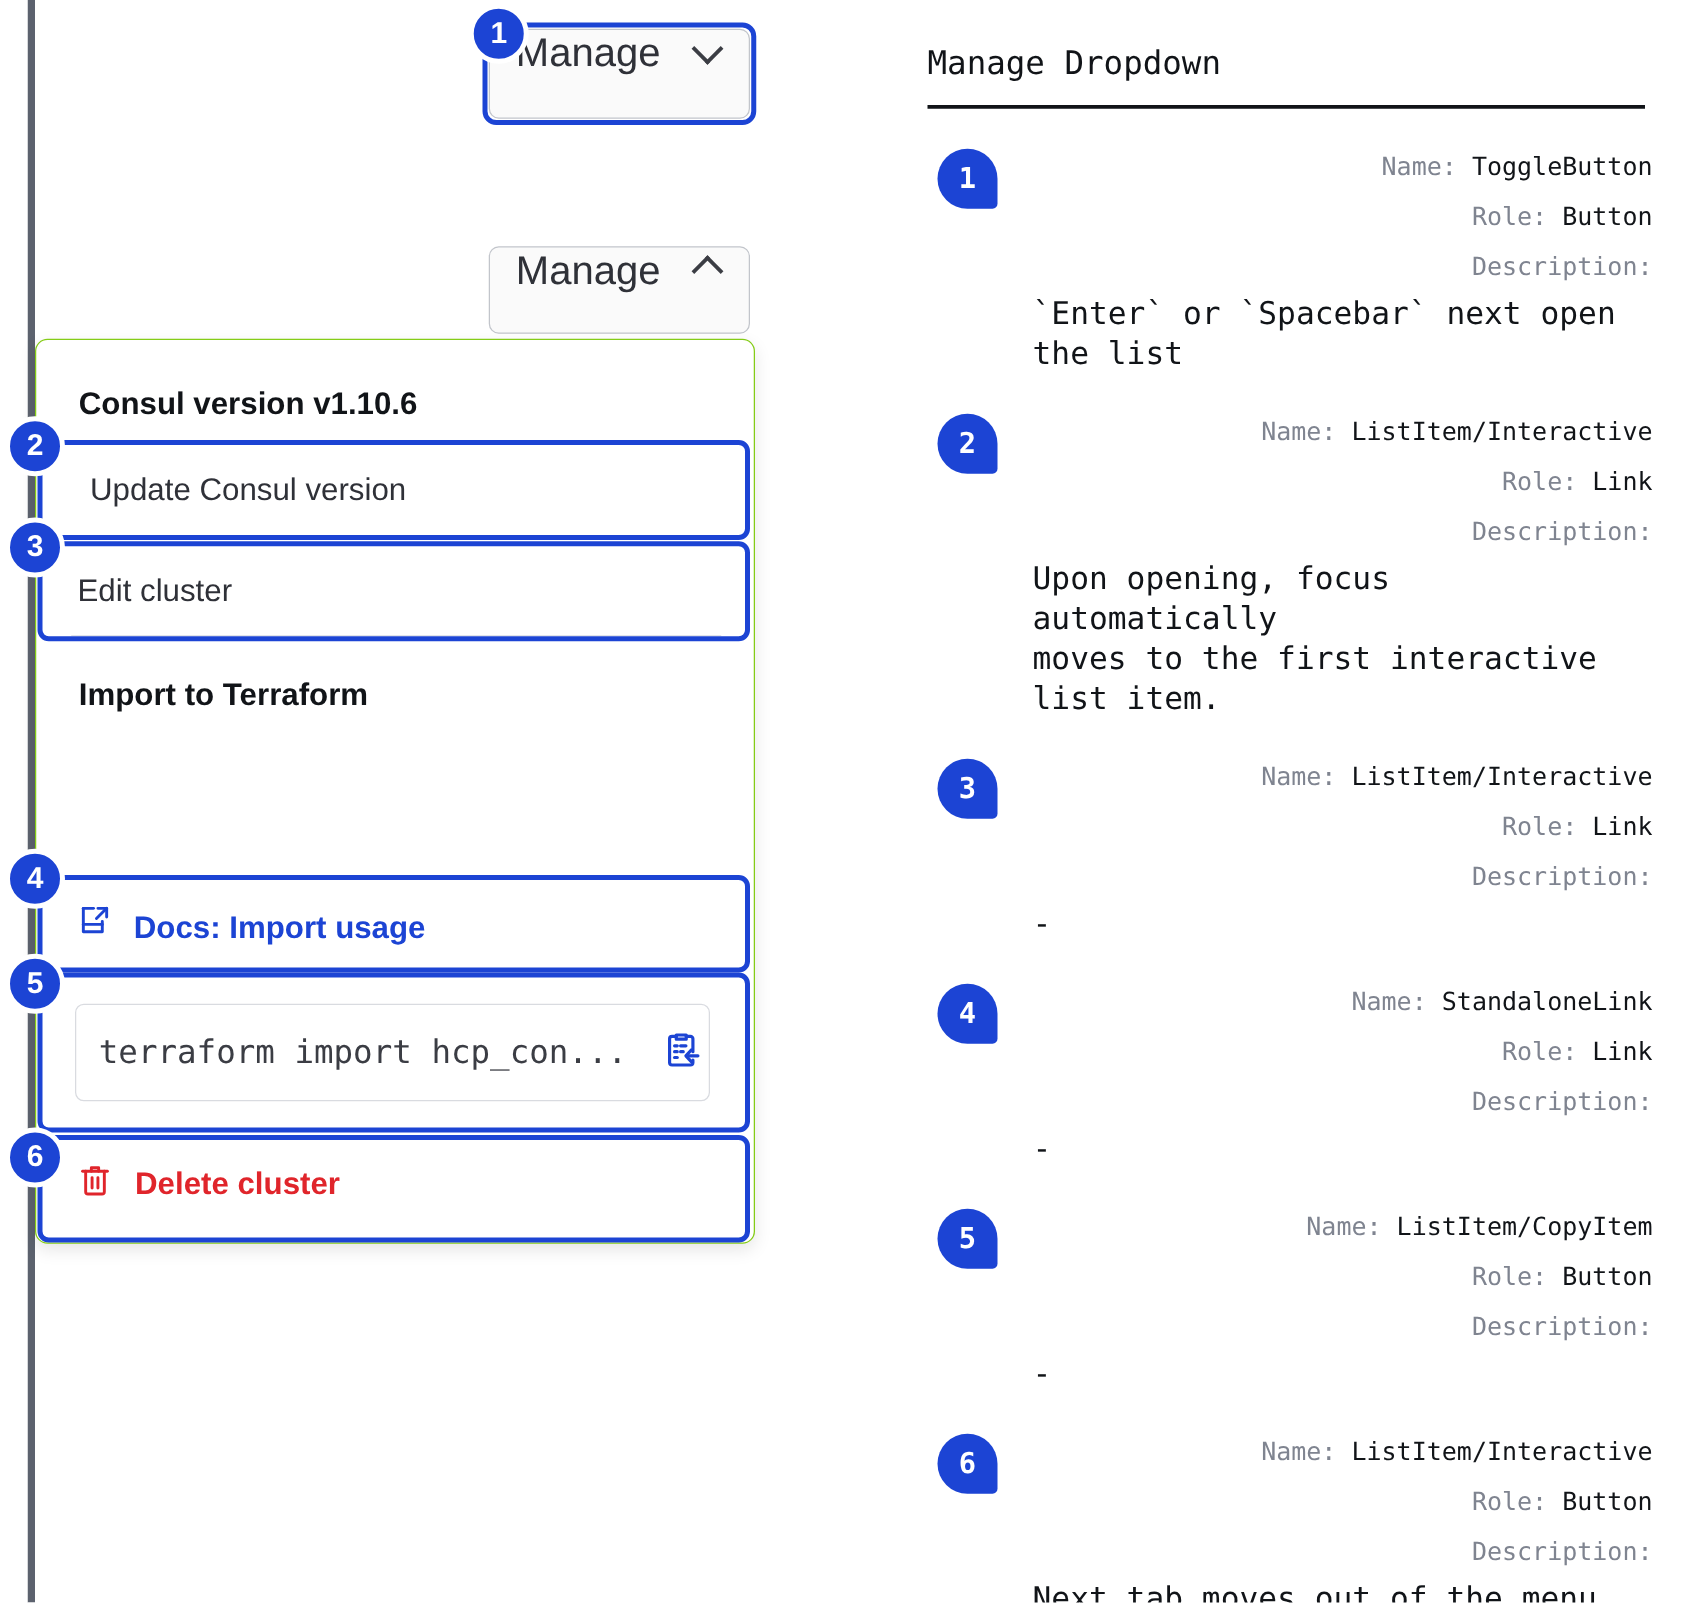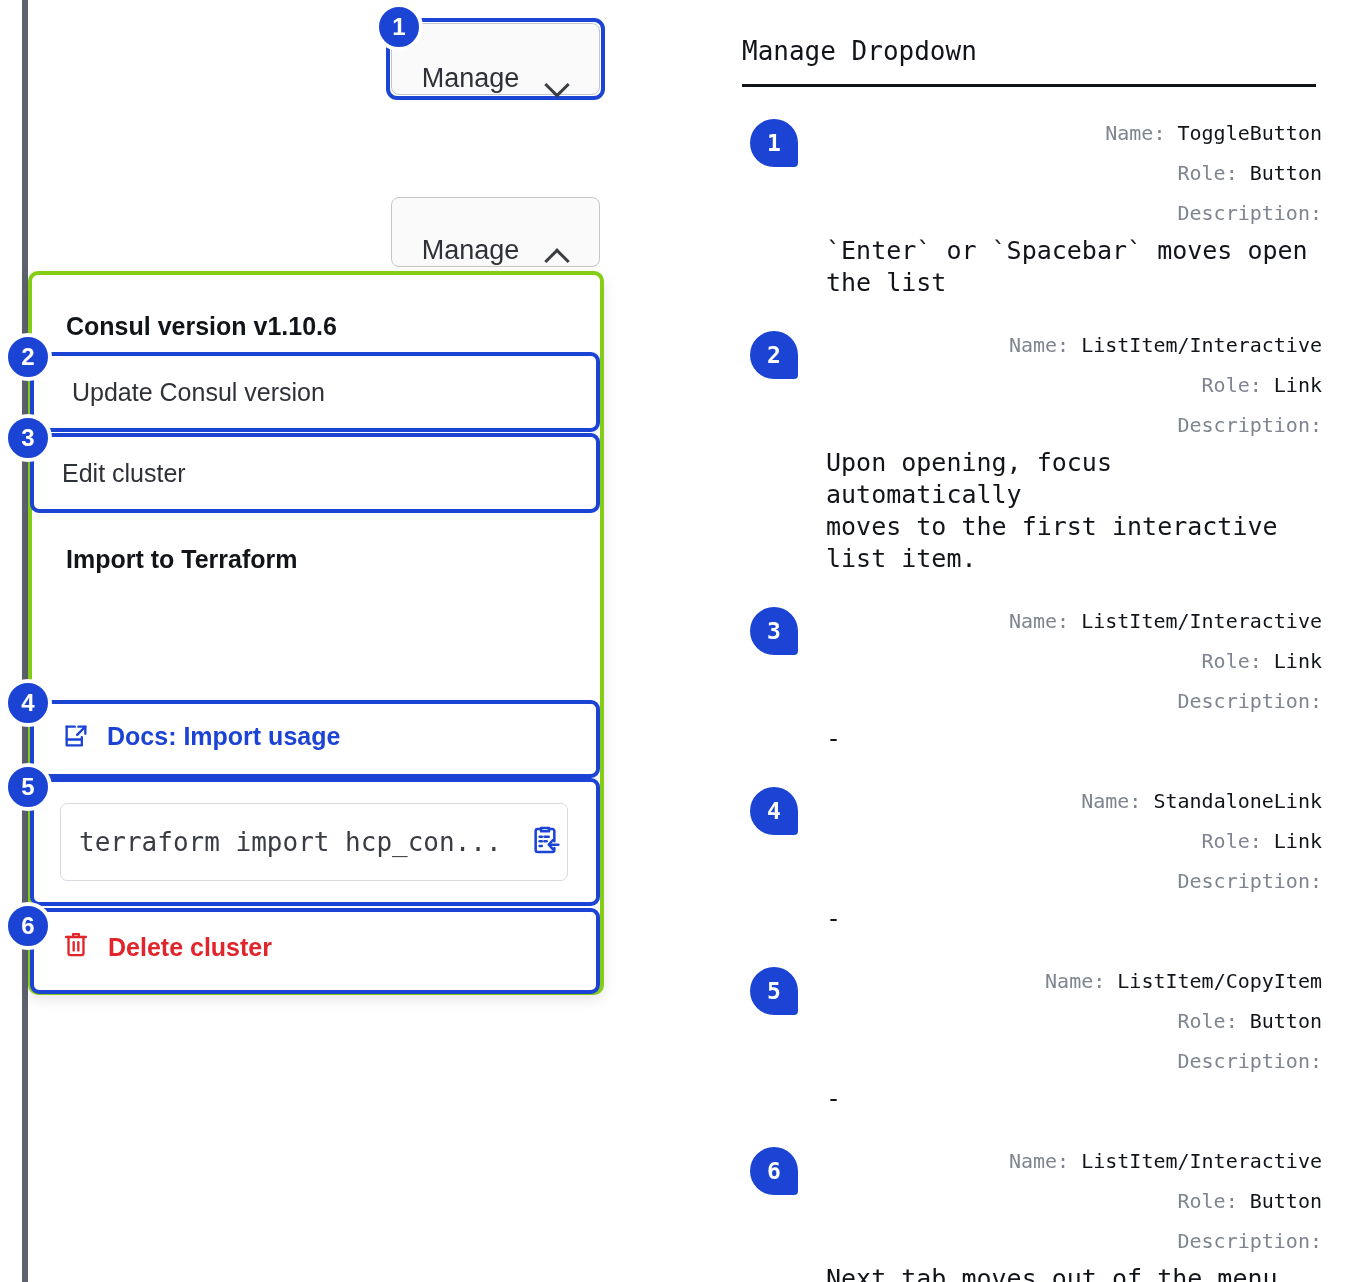"Manage" .manage-btn { align-items: flex-end -> flex-start; font-size: 27px -> 32px }
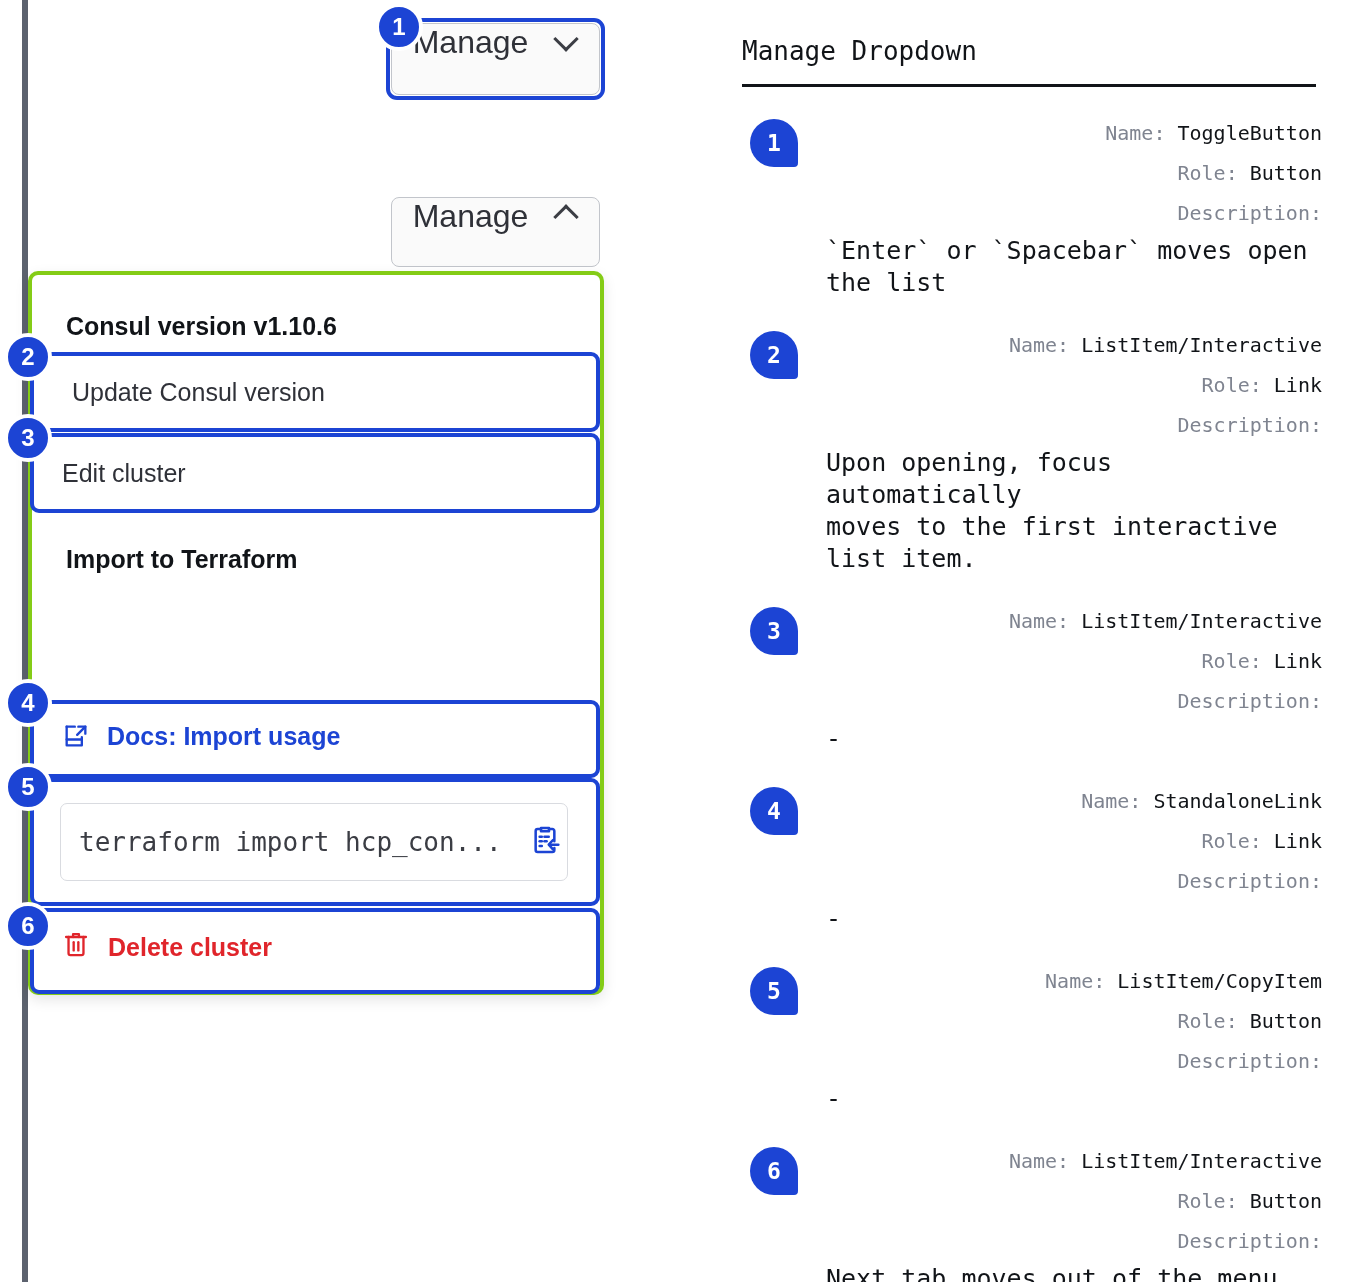"`Enter` or `Spacebar` moves open" div.desc-text { text: moves -> next }
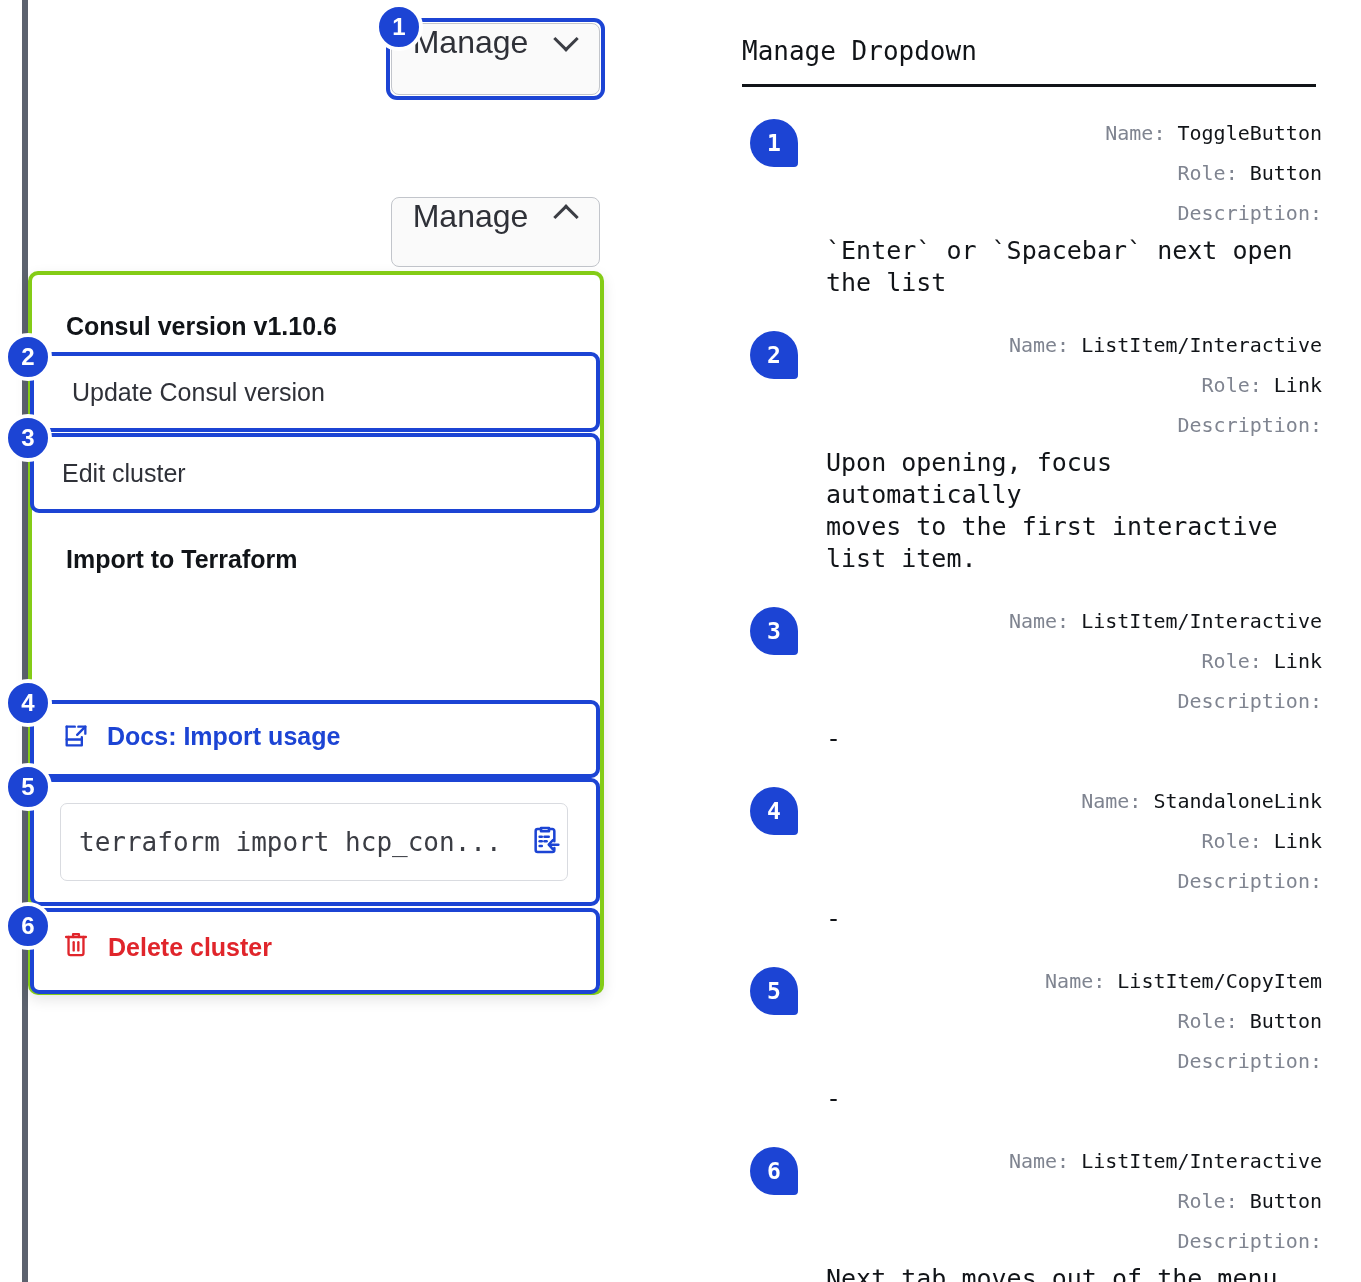"Consul version v1.10.6" #dropdown-panel { border: 4px solid #84cc16 -> 1px solid #84cc16 }
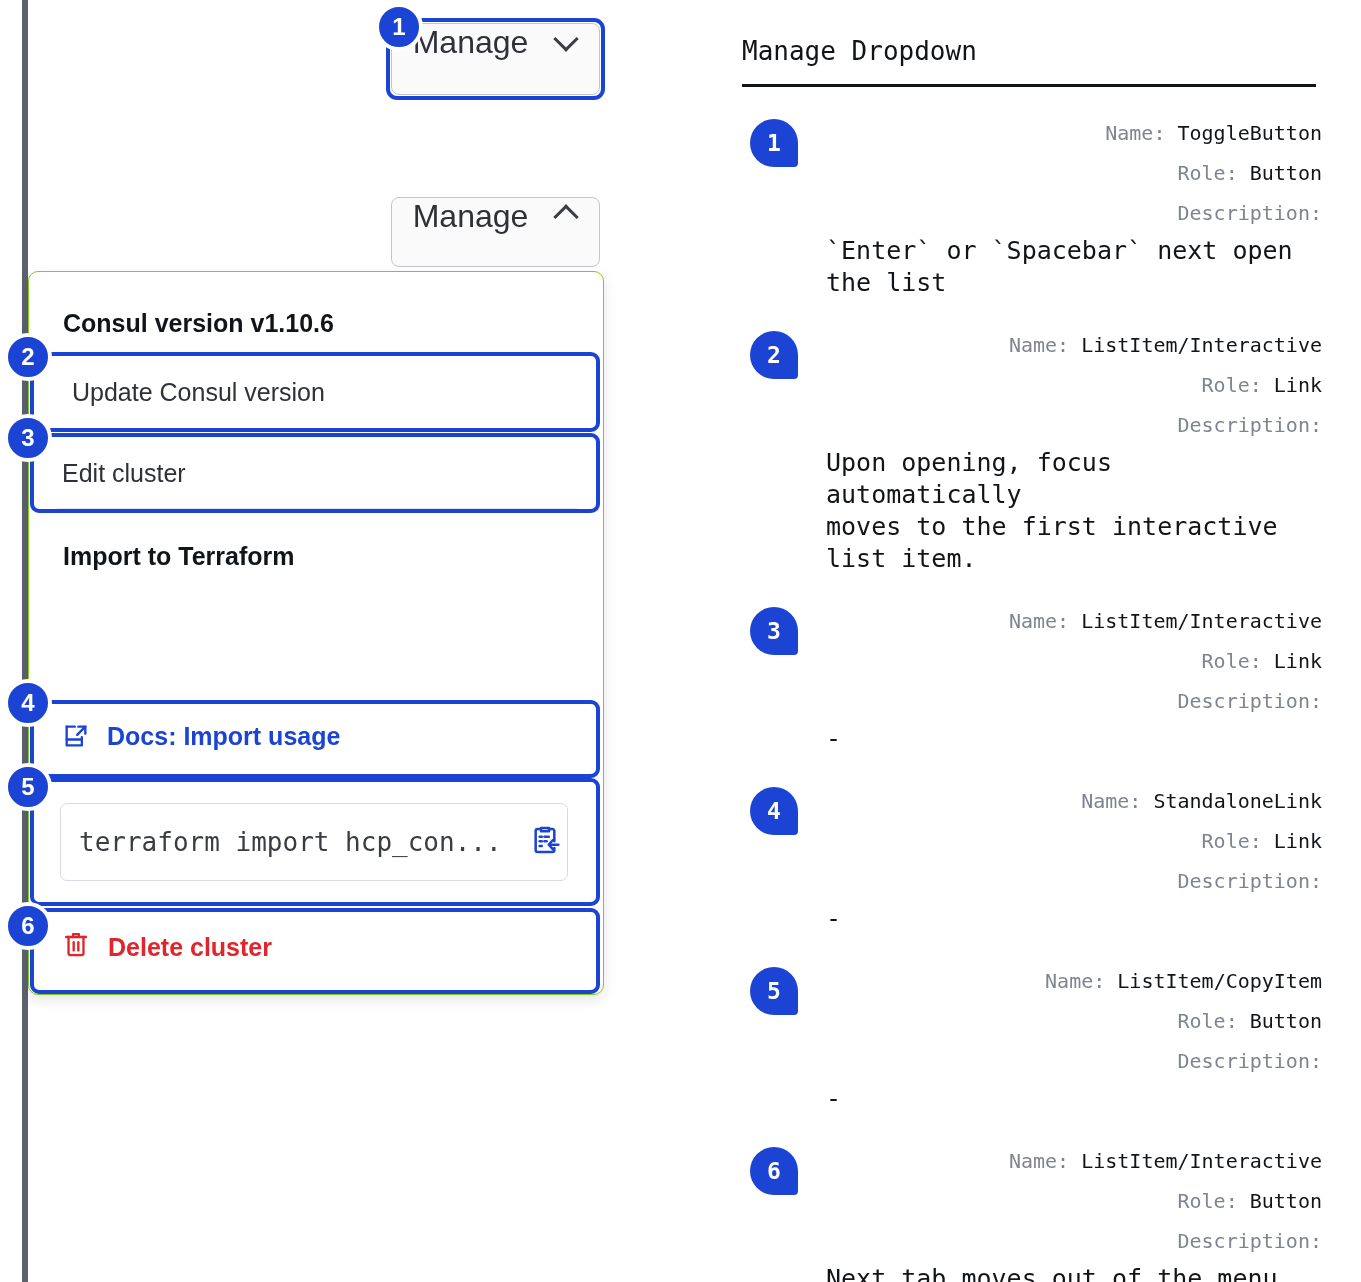"Docs: Import usage" #docs-link { align-items: flex-start -> flex-end }
